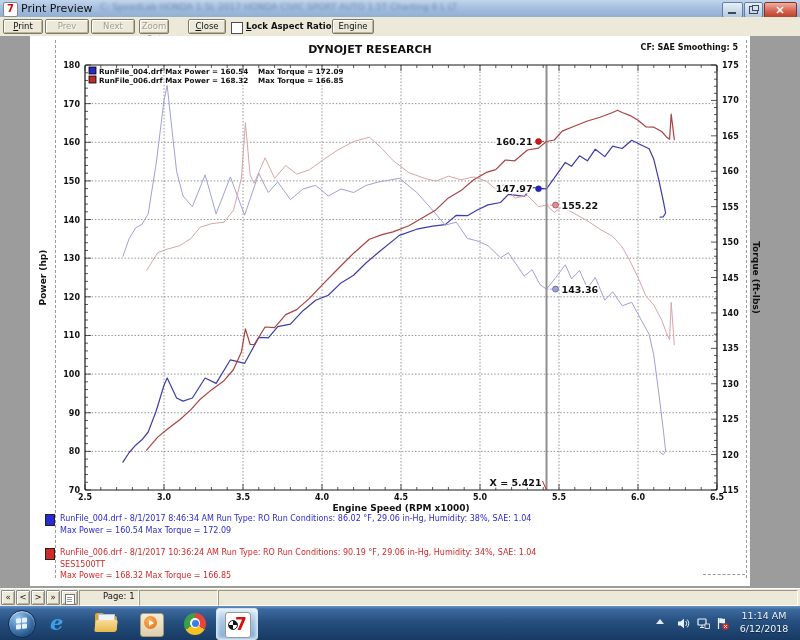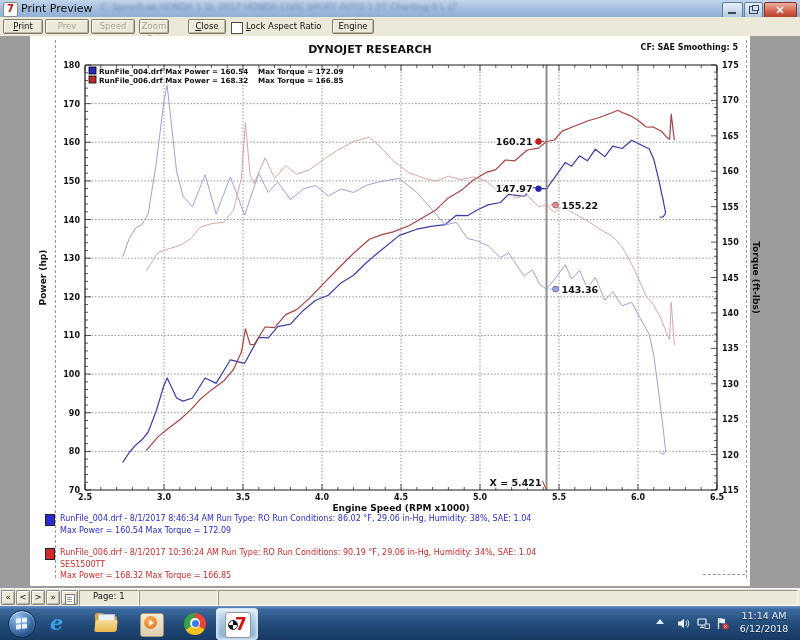"Speed" span { text: Speed -> Next }
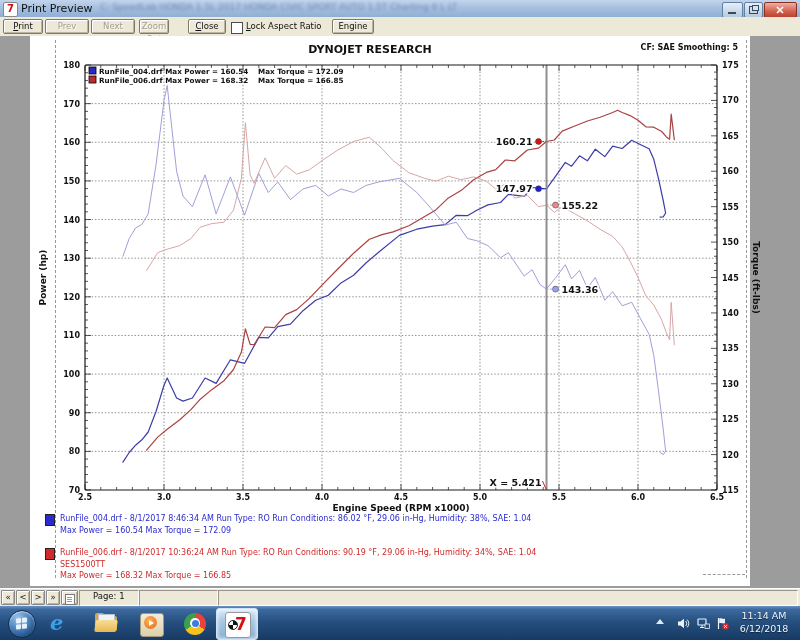"Lock Aspect Ratio" .chk-label { font-weight: none -> bold }
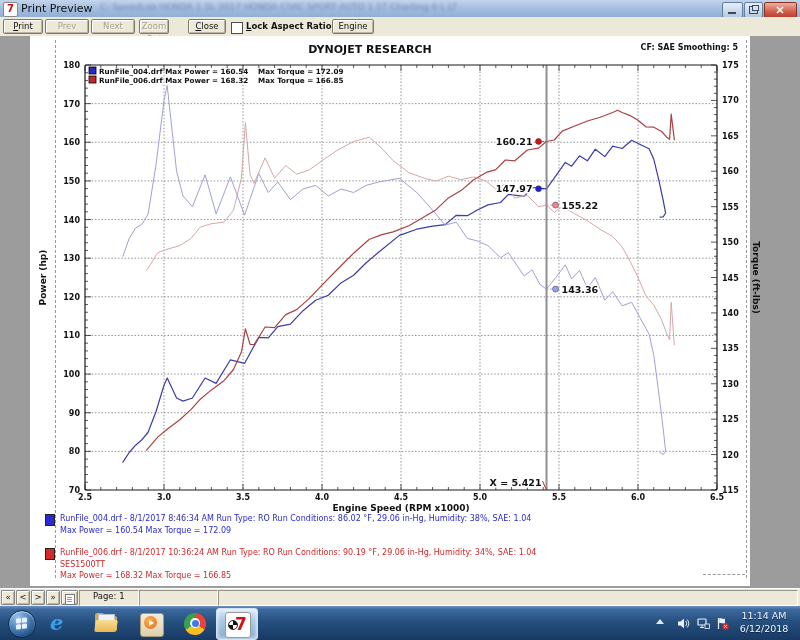"Page: 1" span.spage { left: 93px -> 103px }
